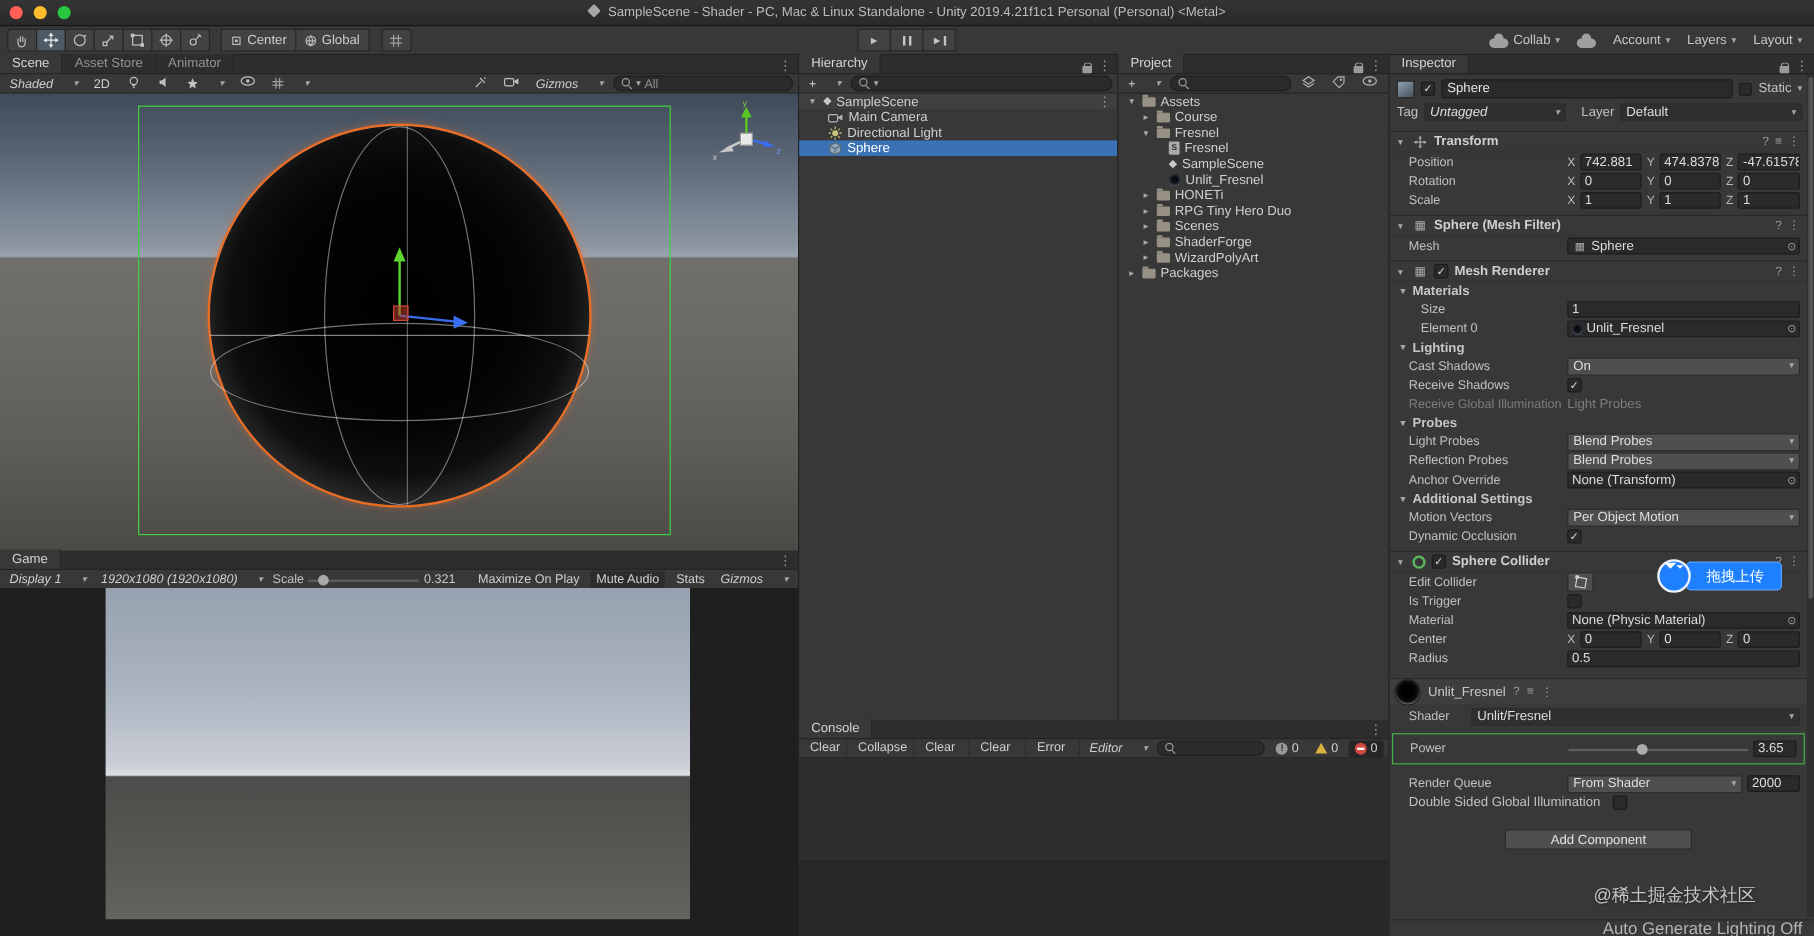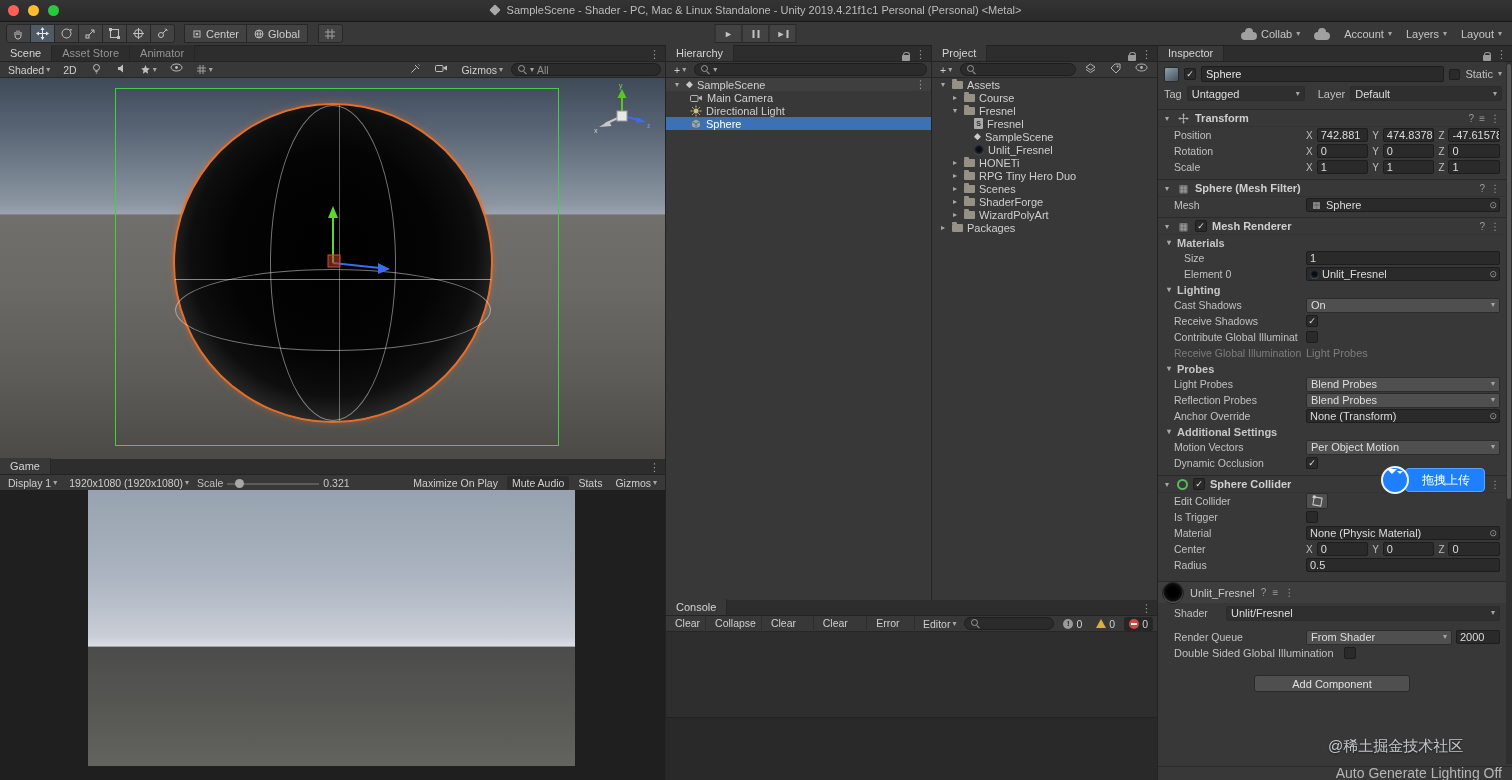"Shaded" .bardd { font-style: none -> italic; gap: 2px -> 17px }
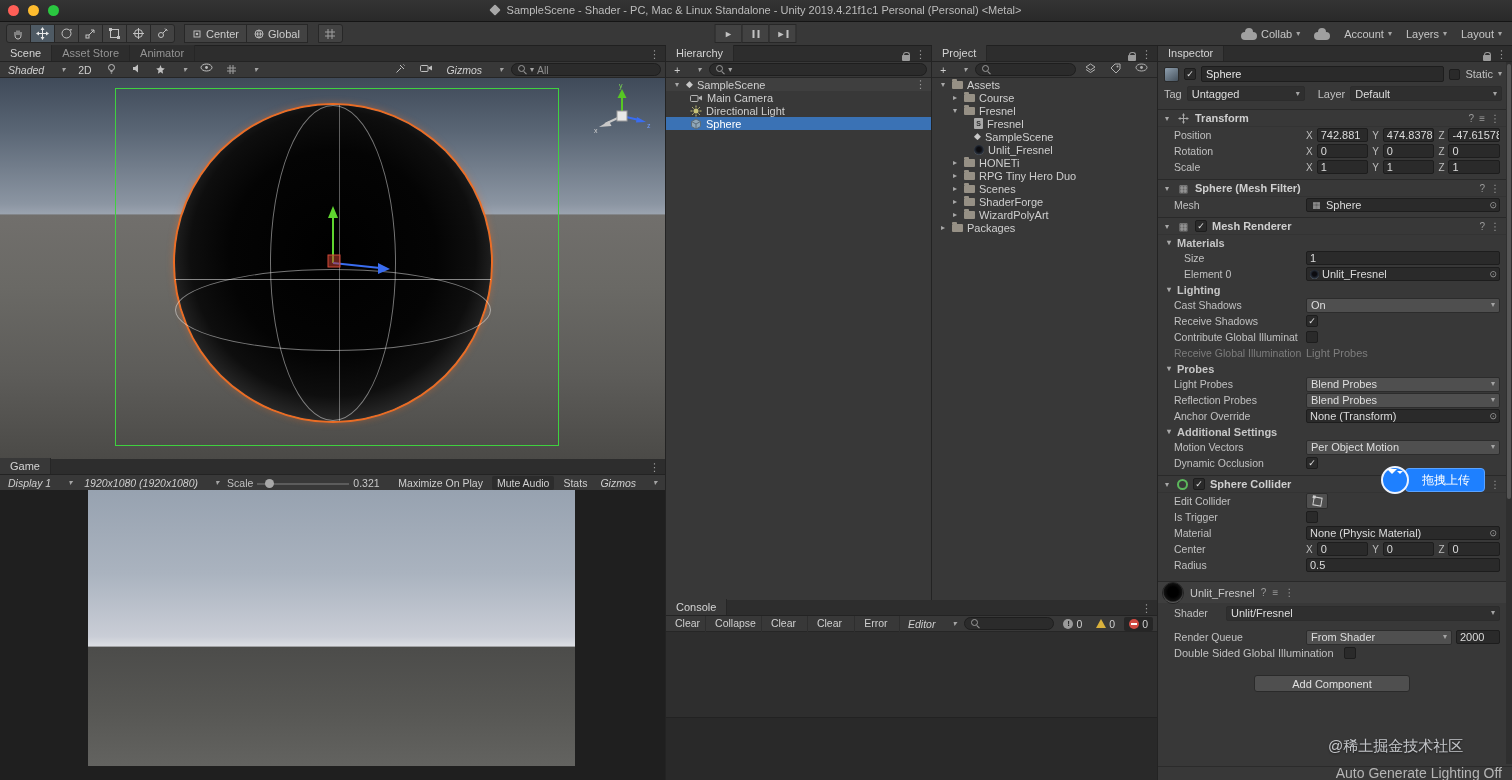"Untagged" span.pp { font-style: none -> italic }
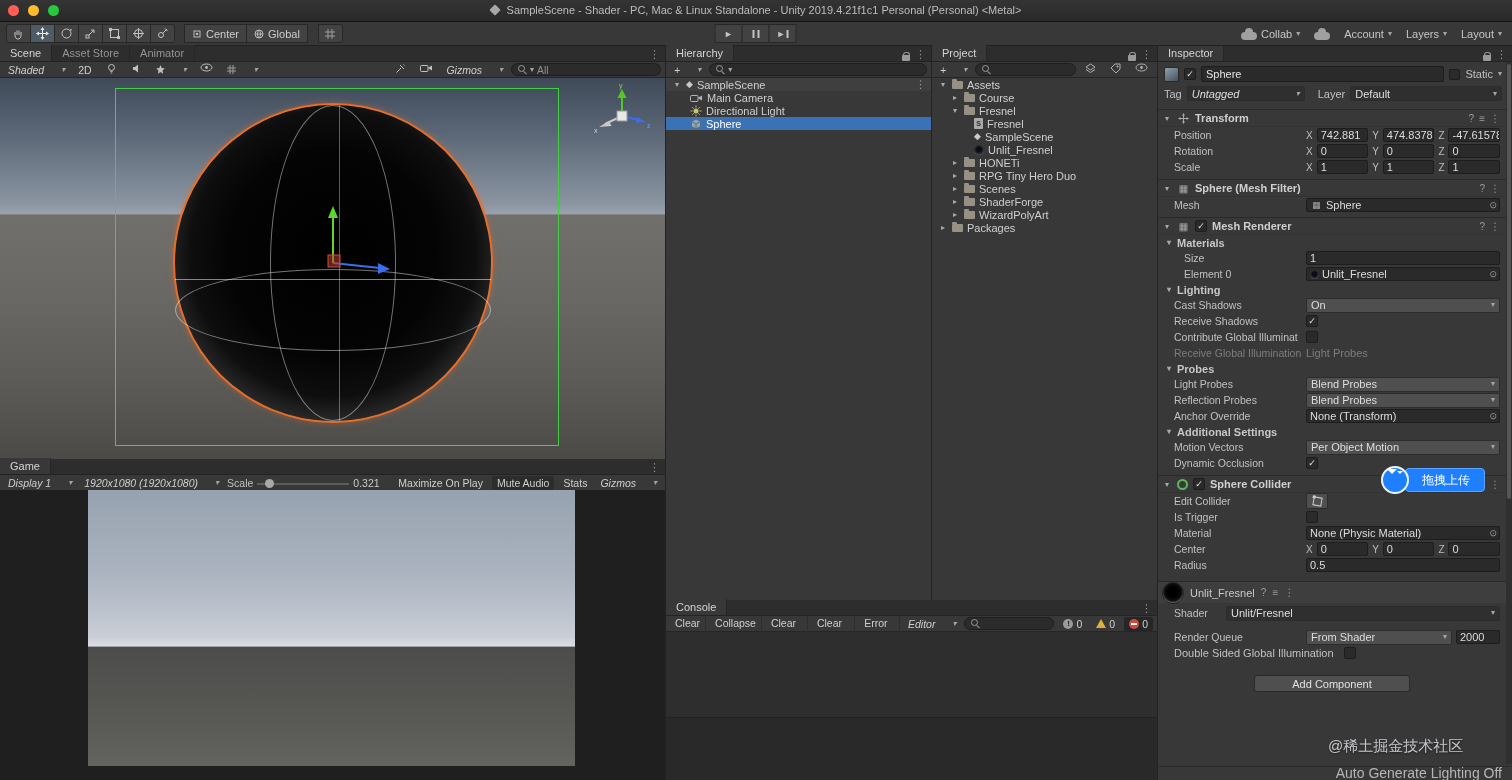"Contribute Global Illuminat" div.irow { html: <div> <span>Contribute Global Illuminat</span> <span></span> </div> -> none }
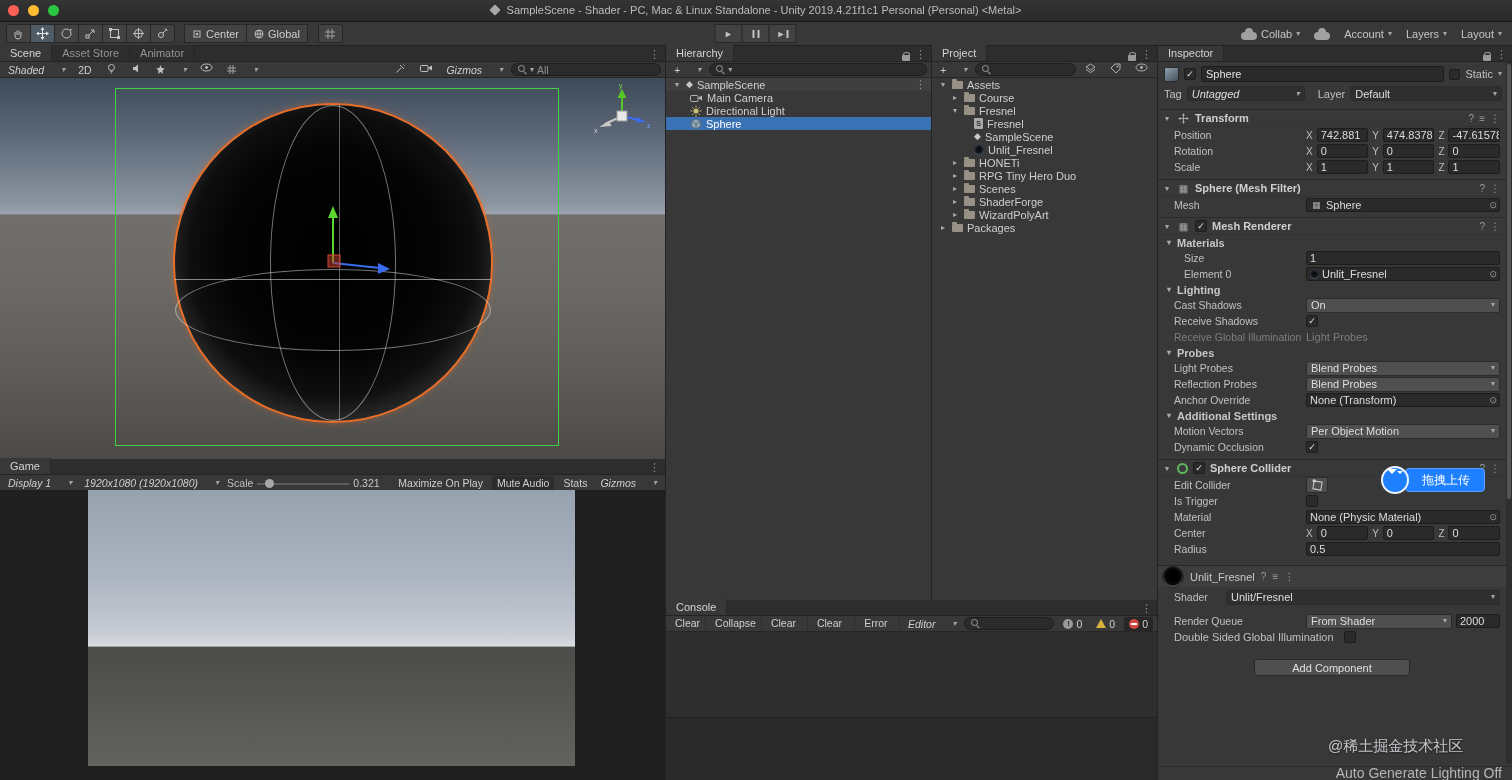"Power" div.powerbox { html: none -> <div> <div> <span>Power</span> <span> <span></span> <span></span> </span> <span>3.65</span> </div> </div> }
